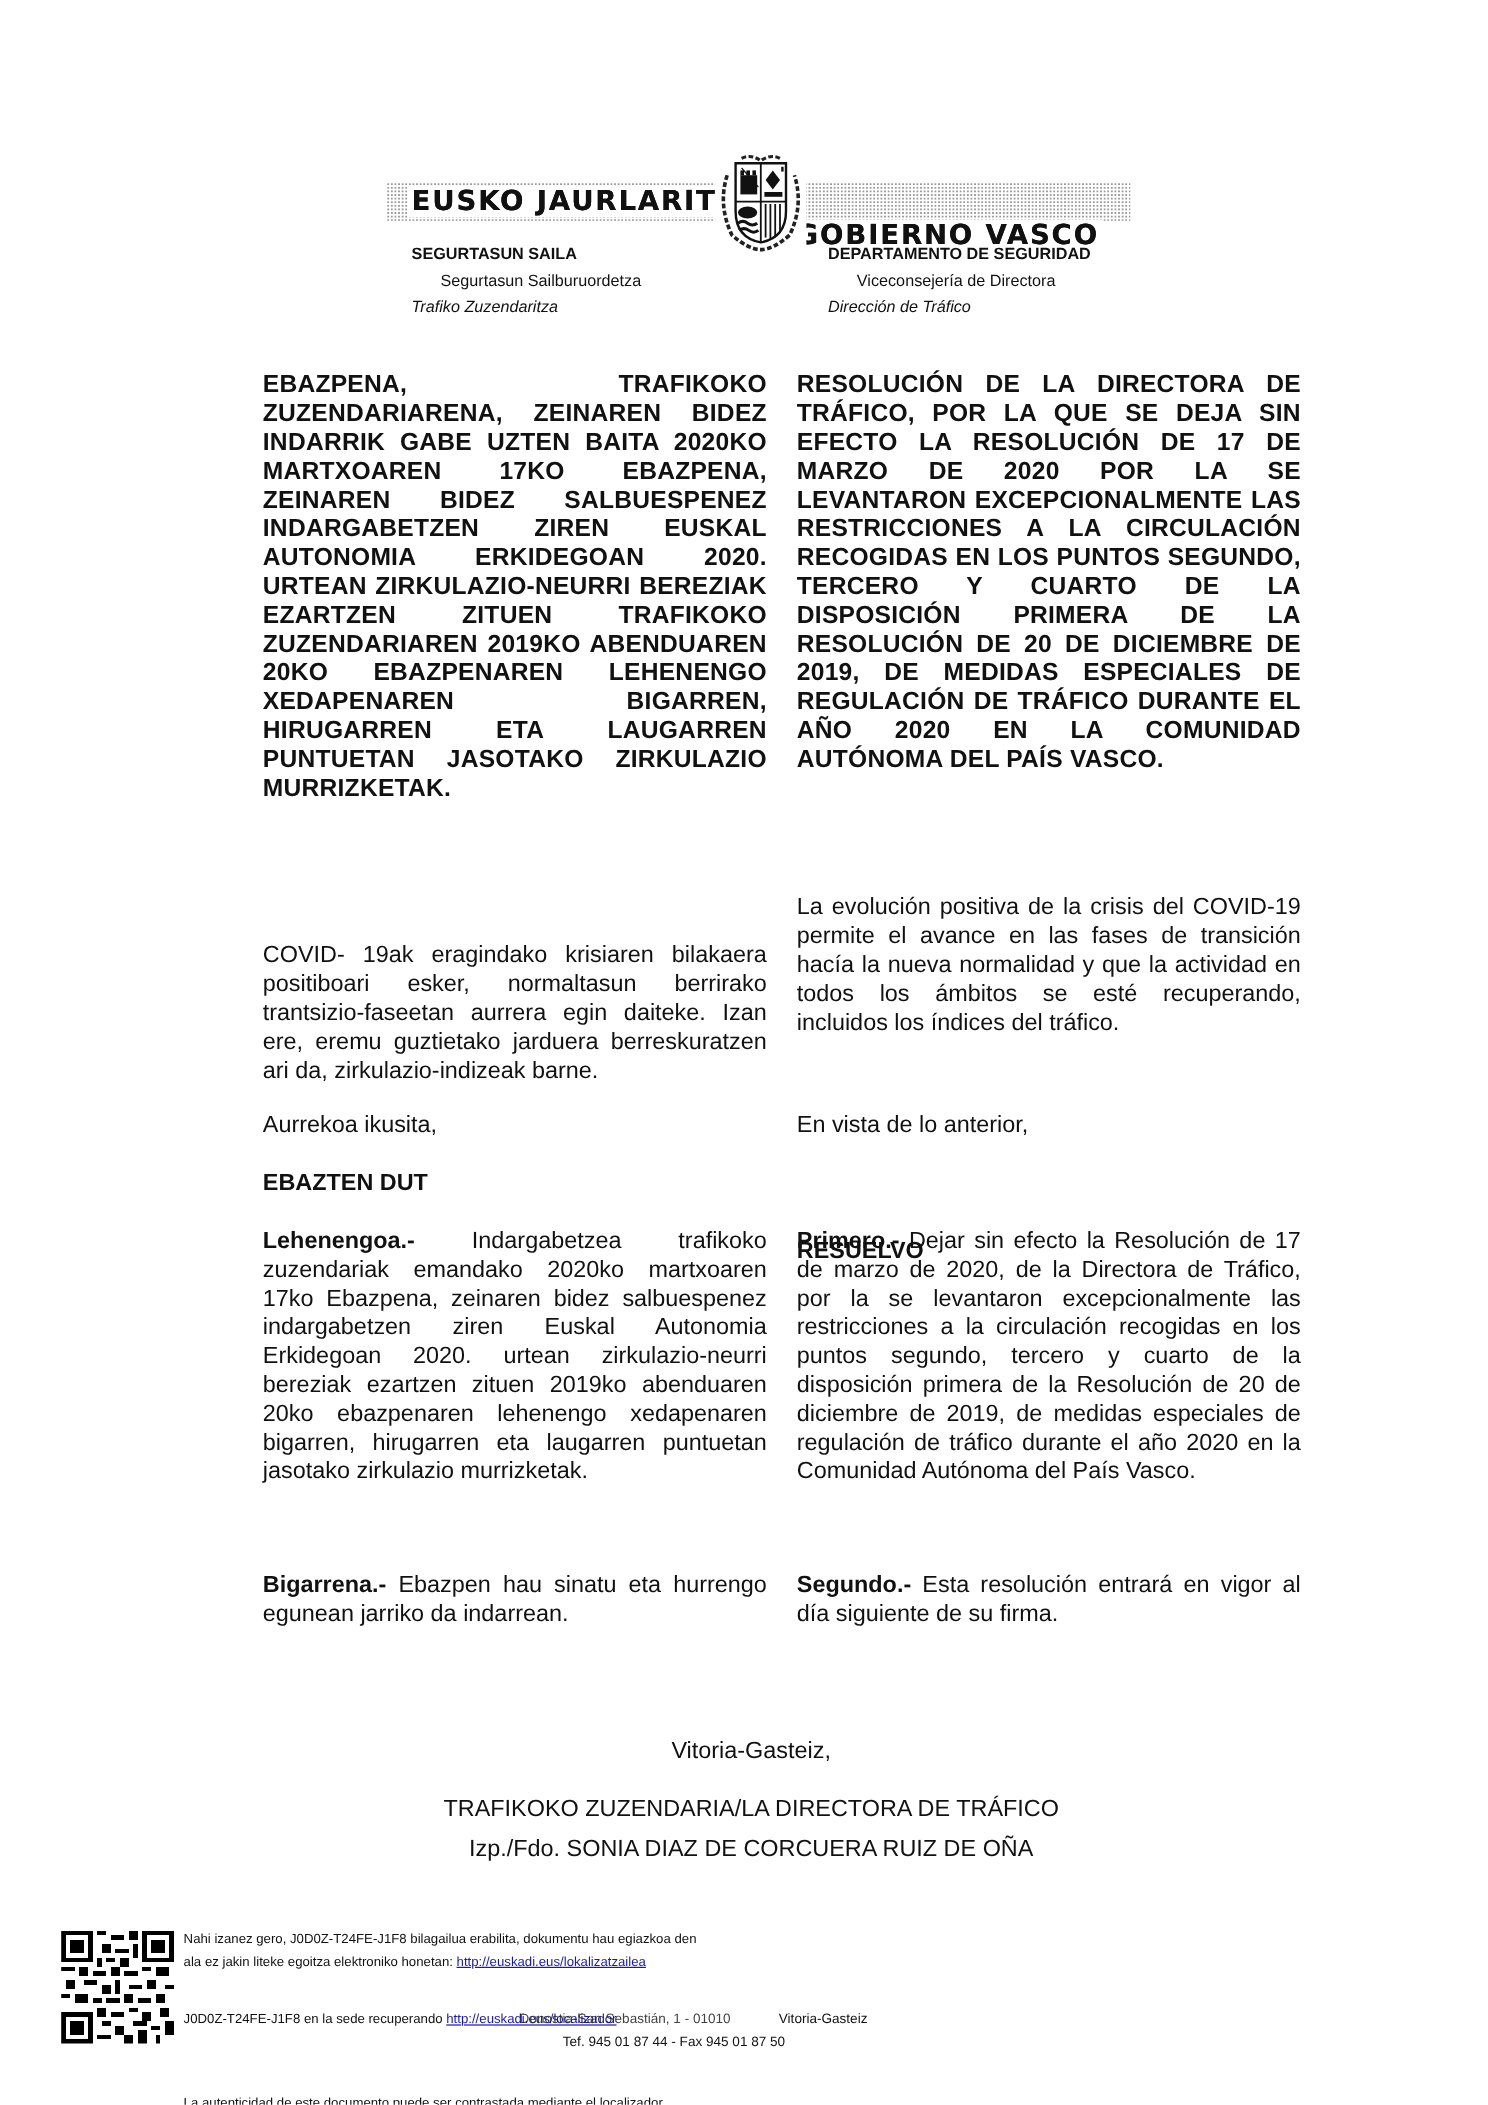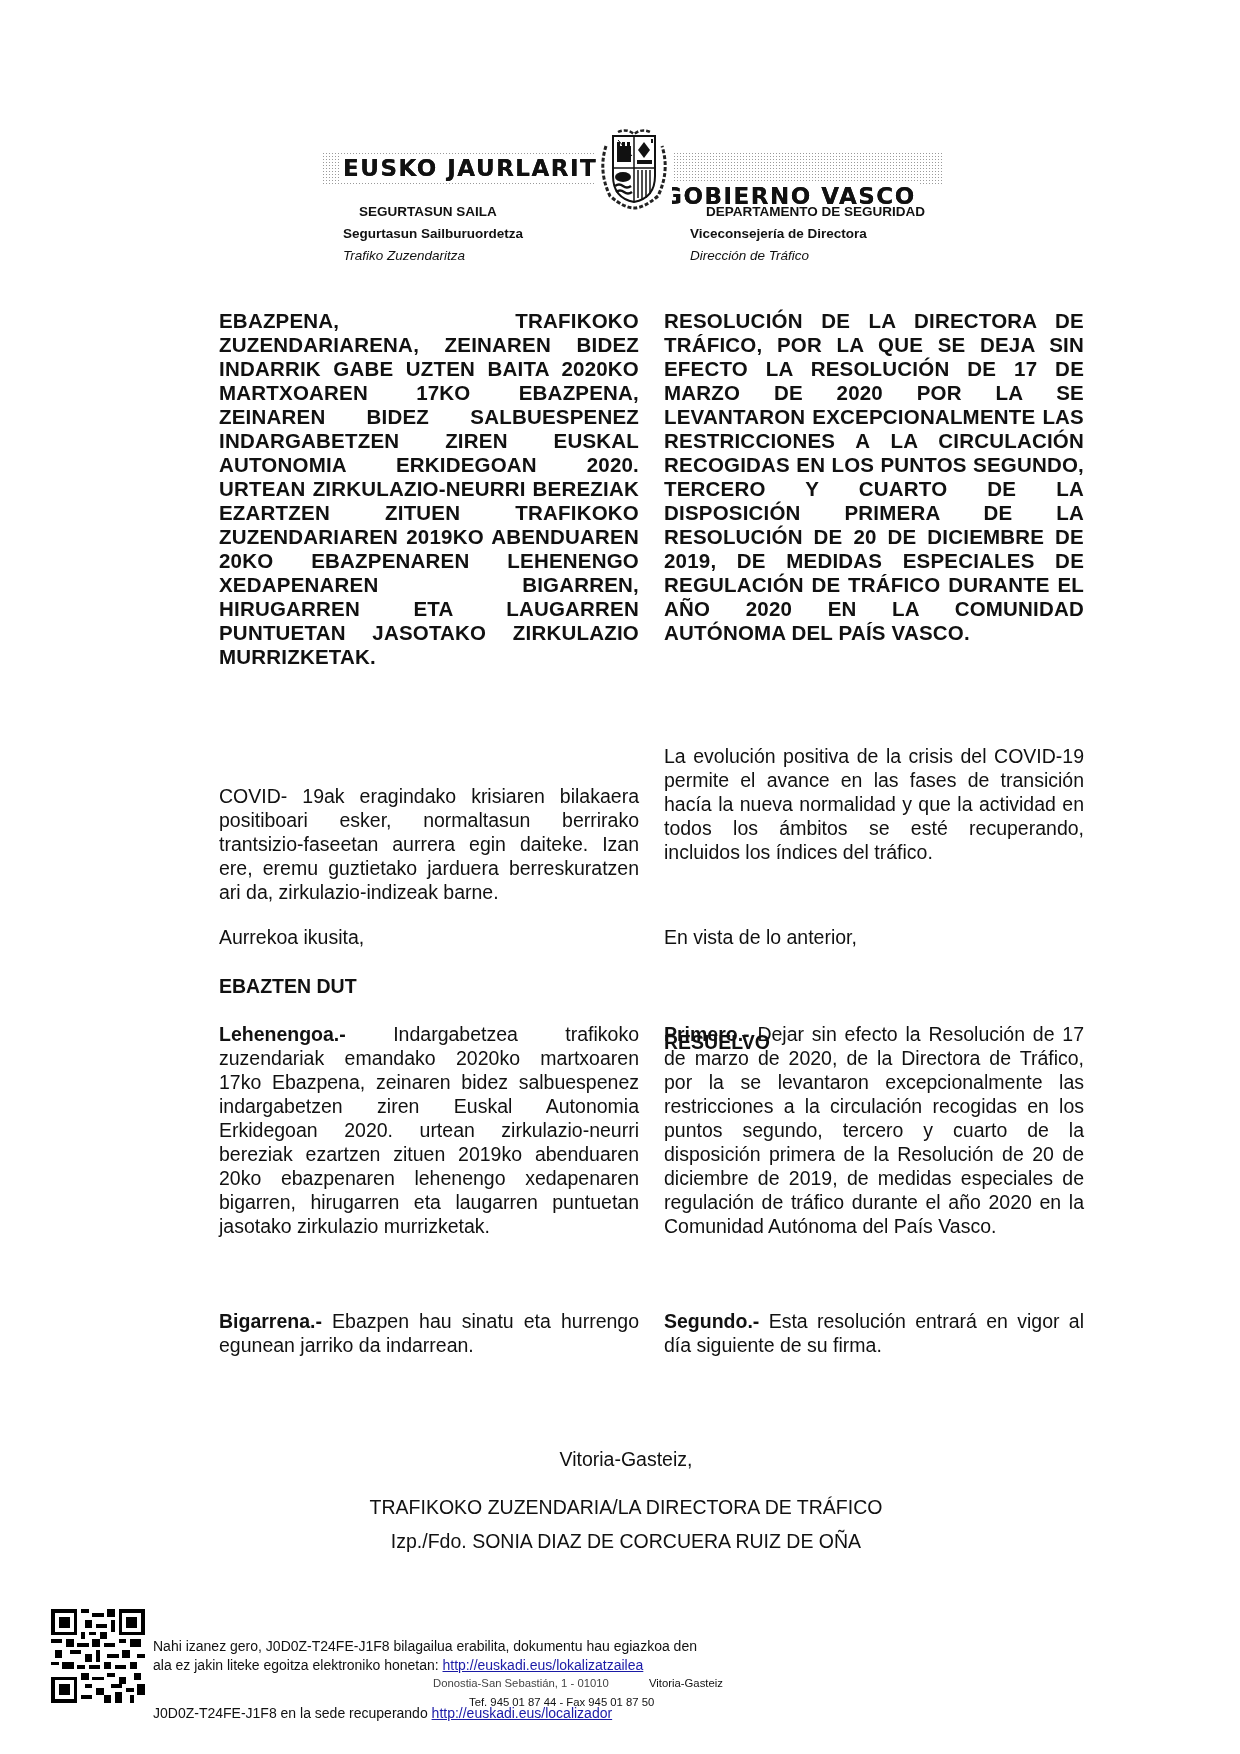"SEGURTASUN SAILA" .dept .l1 { margin-left: 16px -> none }
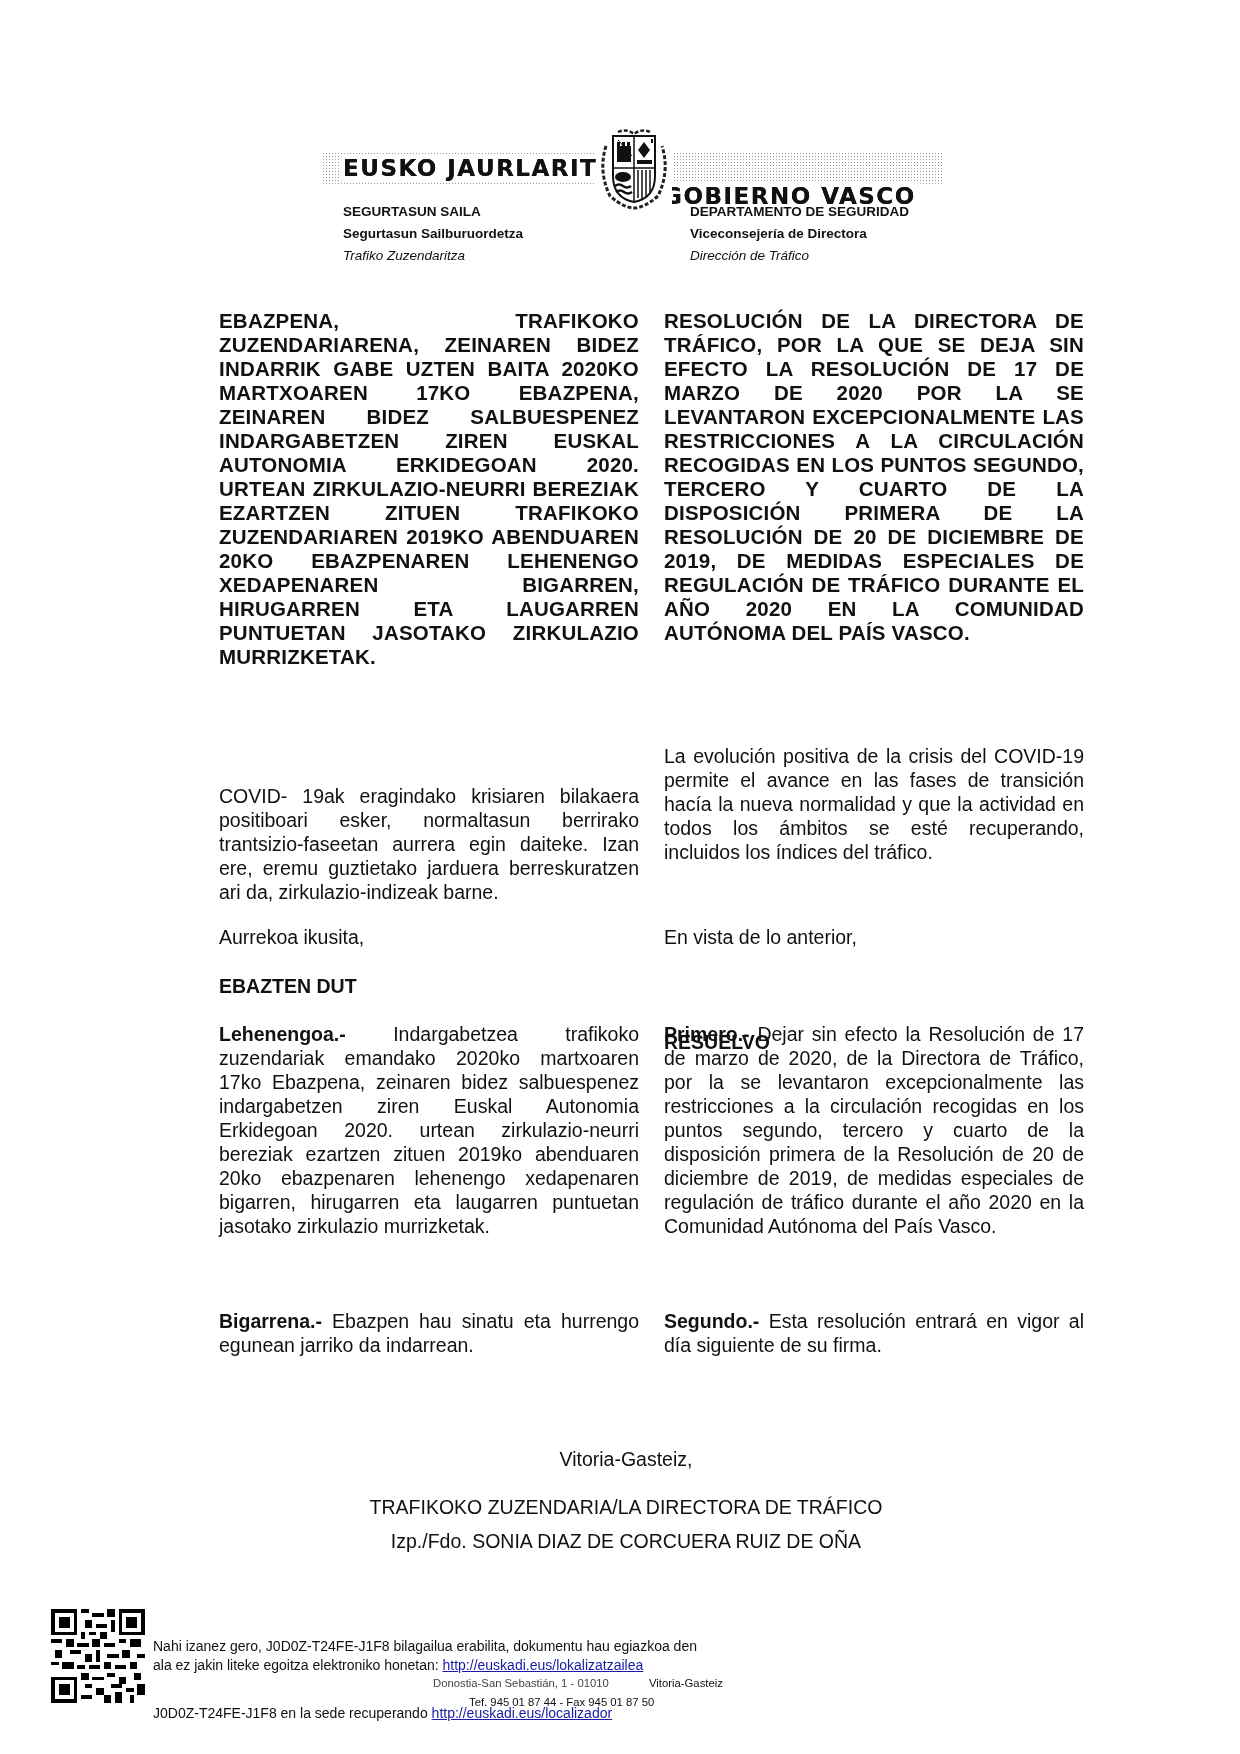"Segurtasun Sailburuordetza" .dept .l2 { font-weight: bold -> normal; margin-left: none -> 24px }
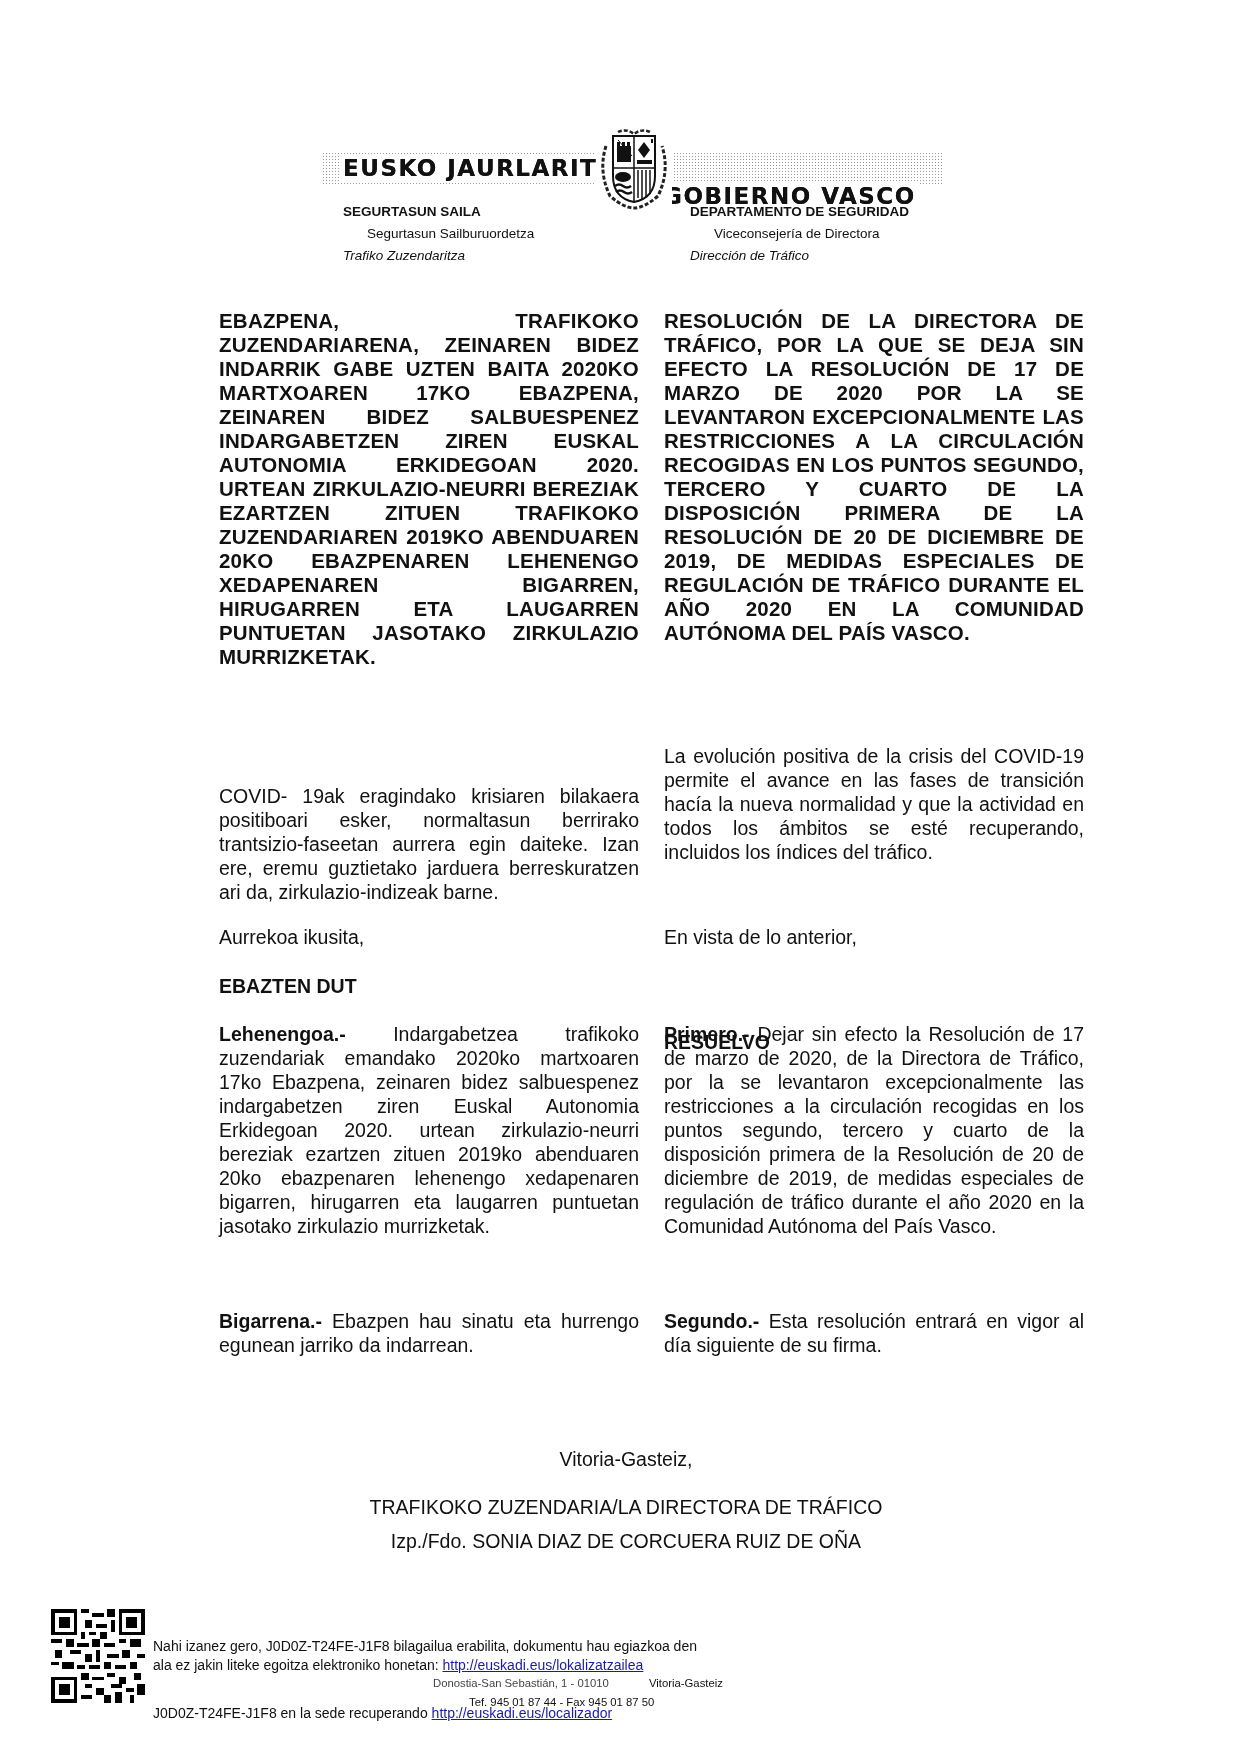"Nahi izanez gero, J0D0Z-T24FE-J1F8" .foot { font-size: 14px -> 11px; margin-top: 30px -> none }
